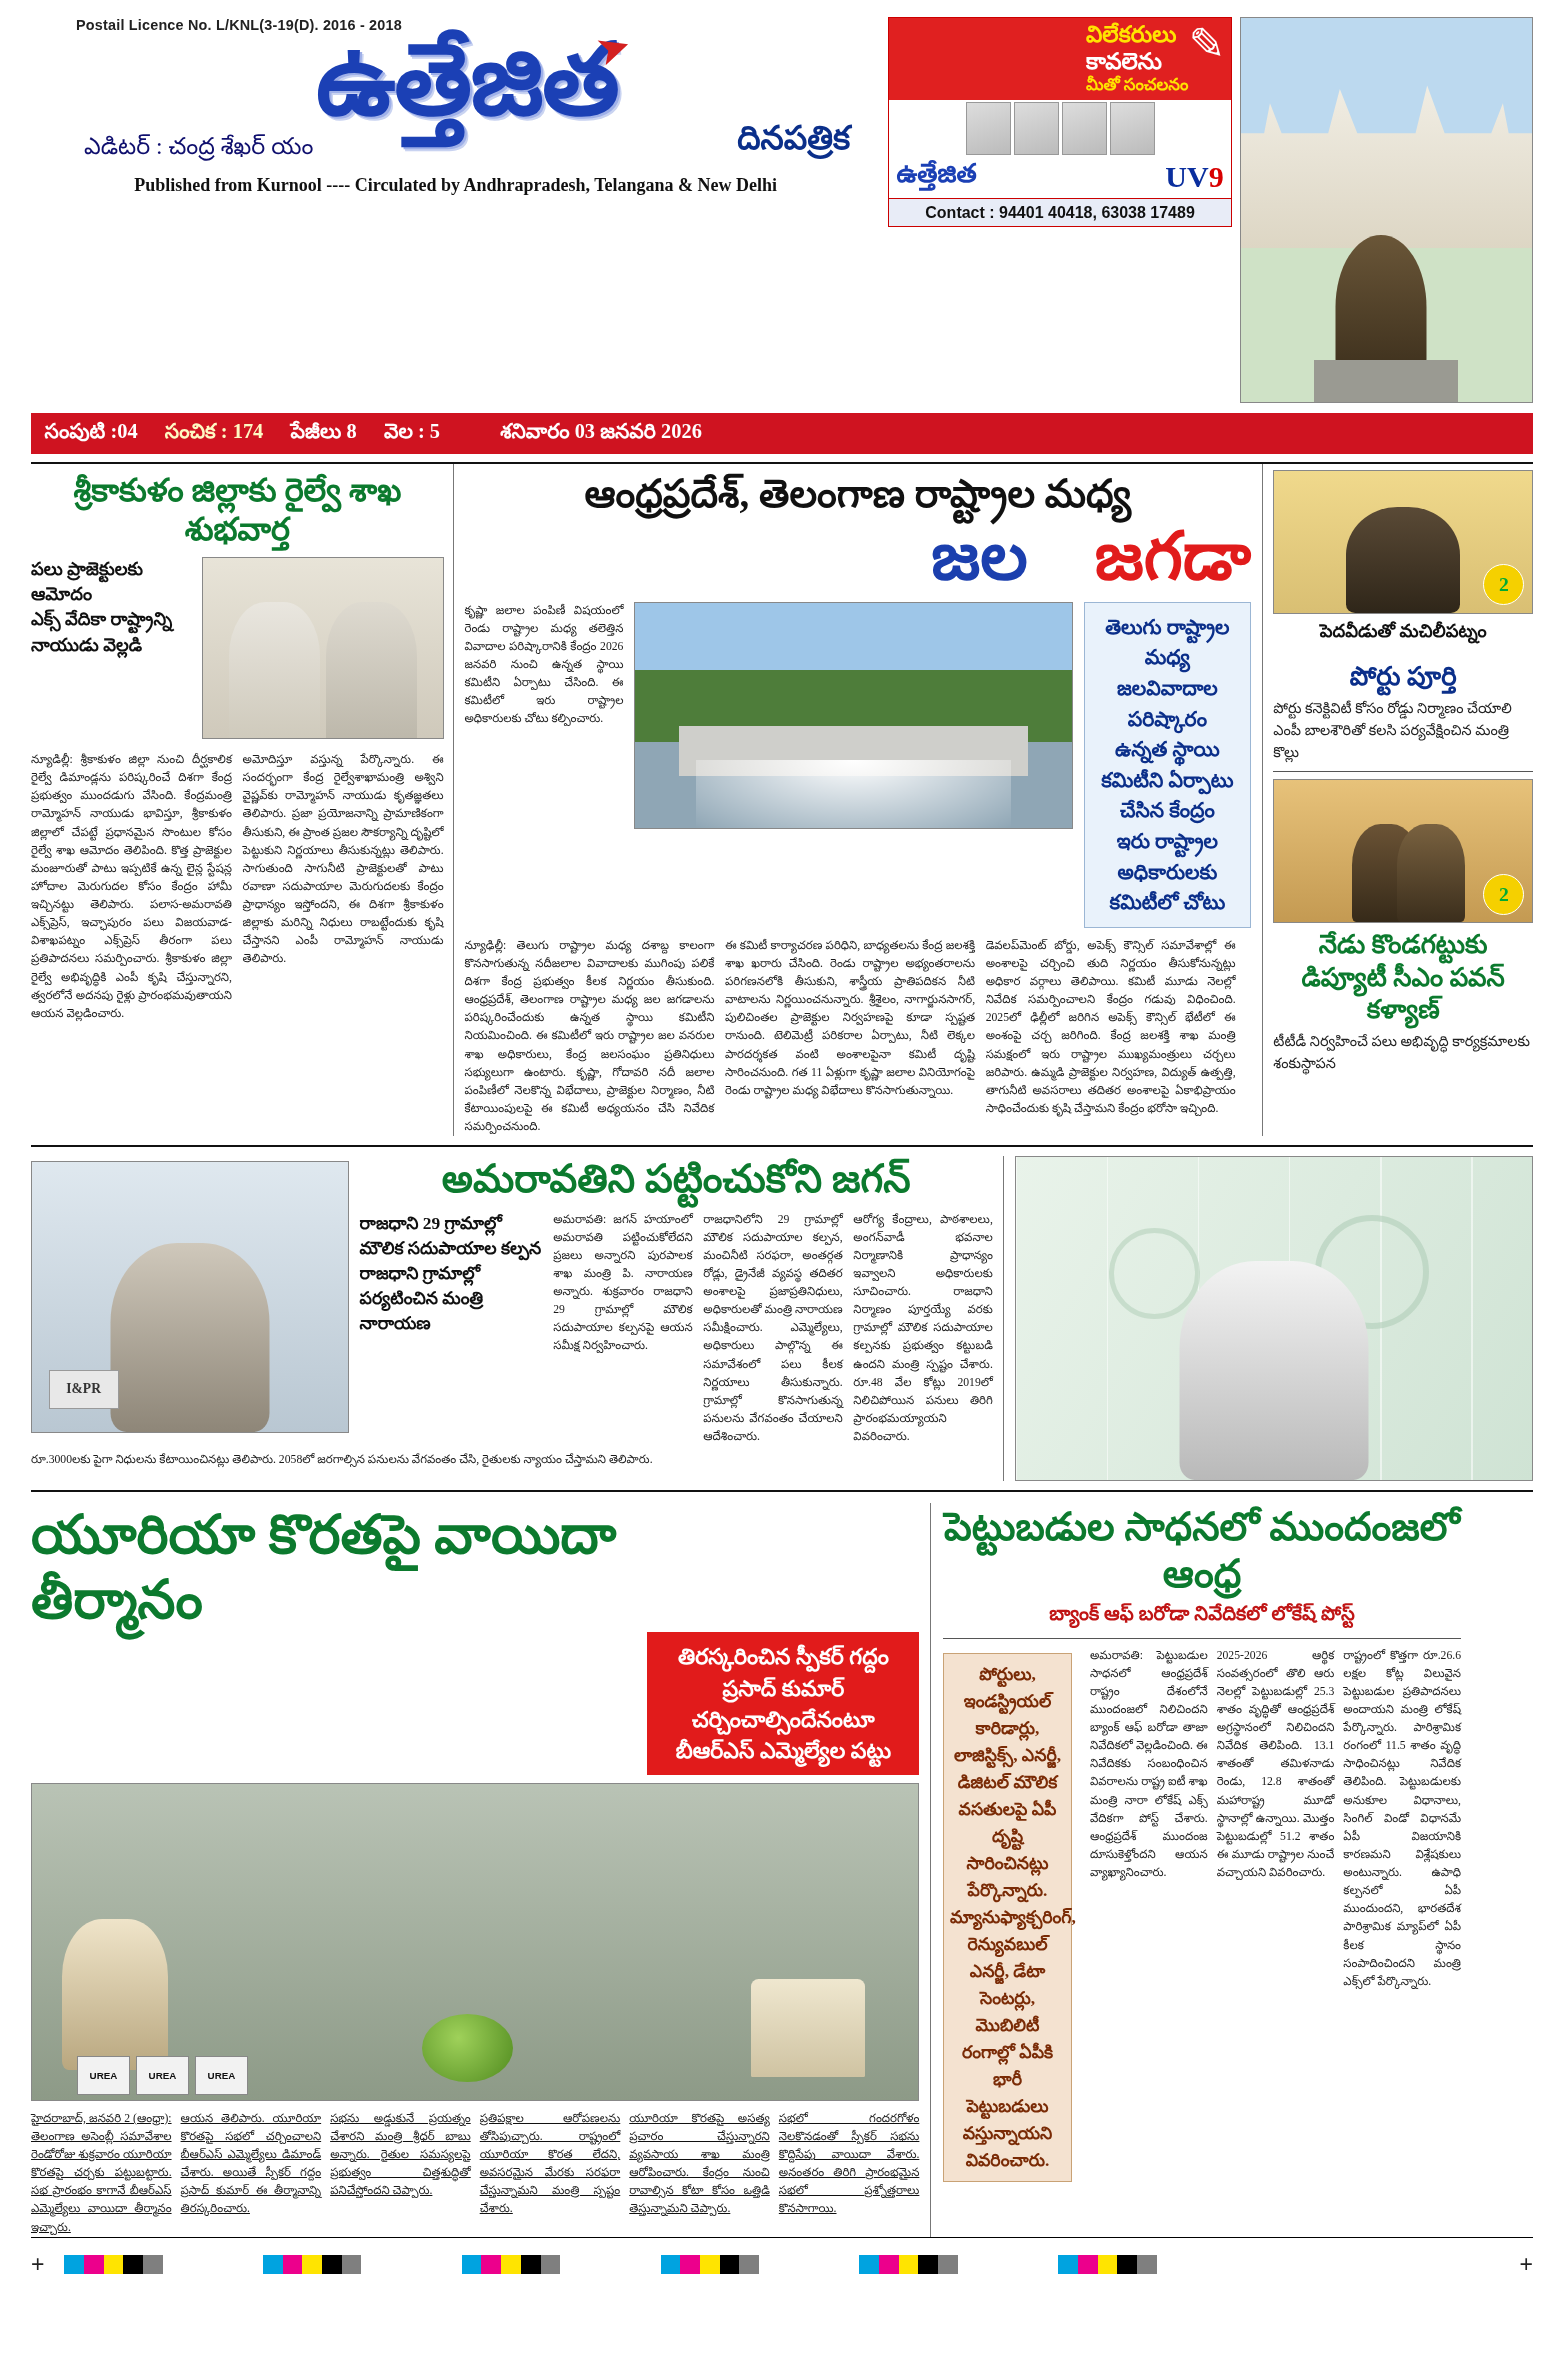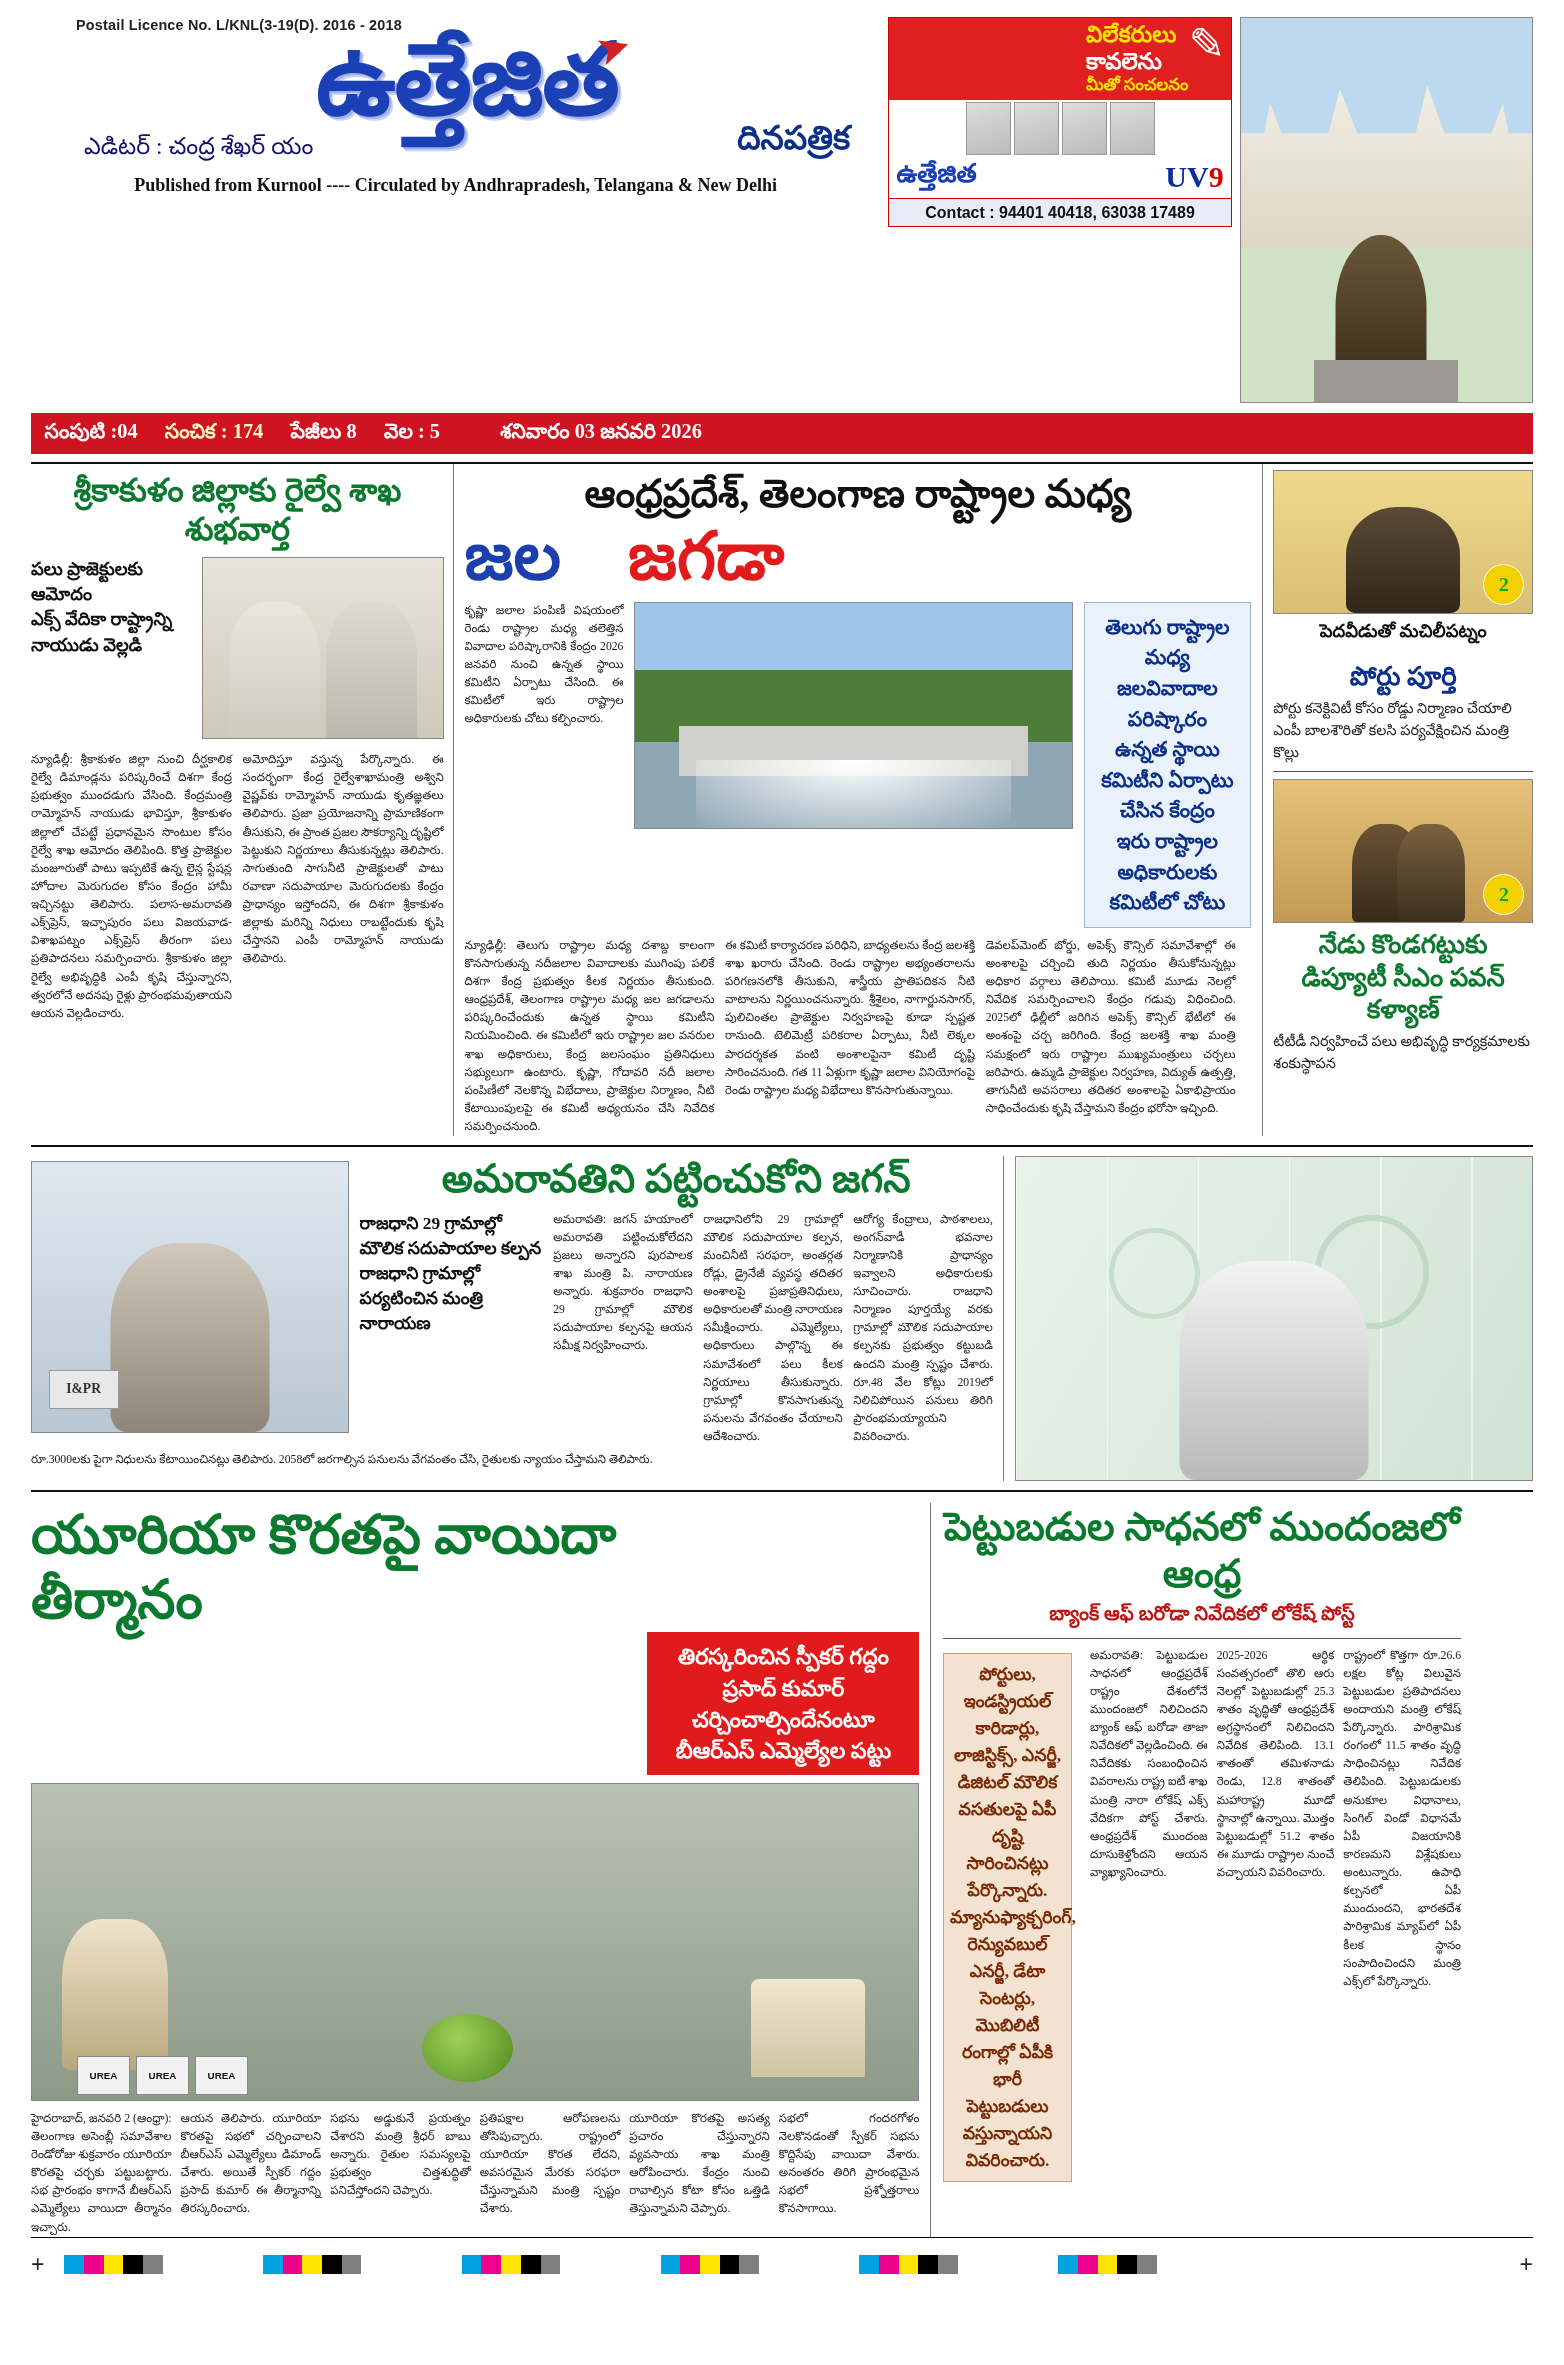"జల జగడా" .mega-sub { text-align: left -> right }
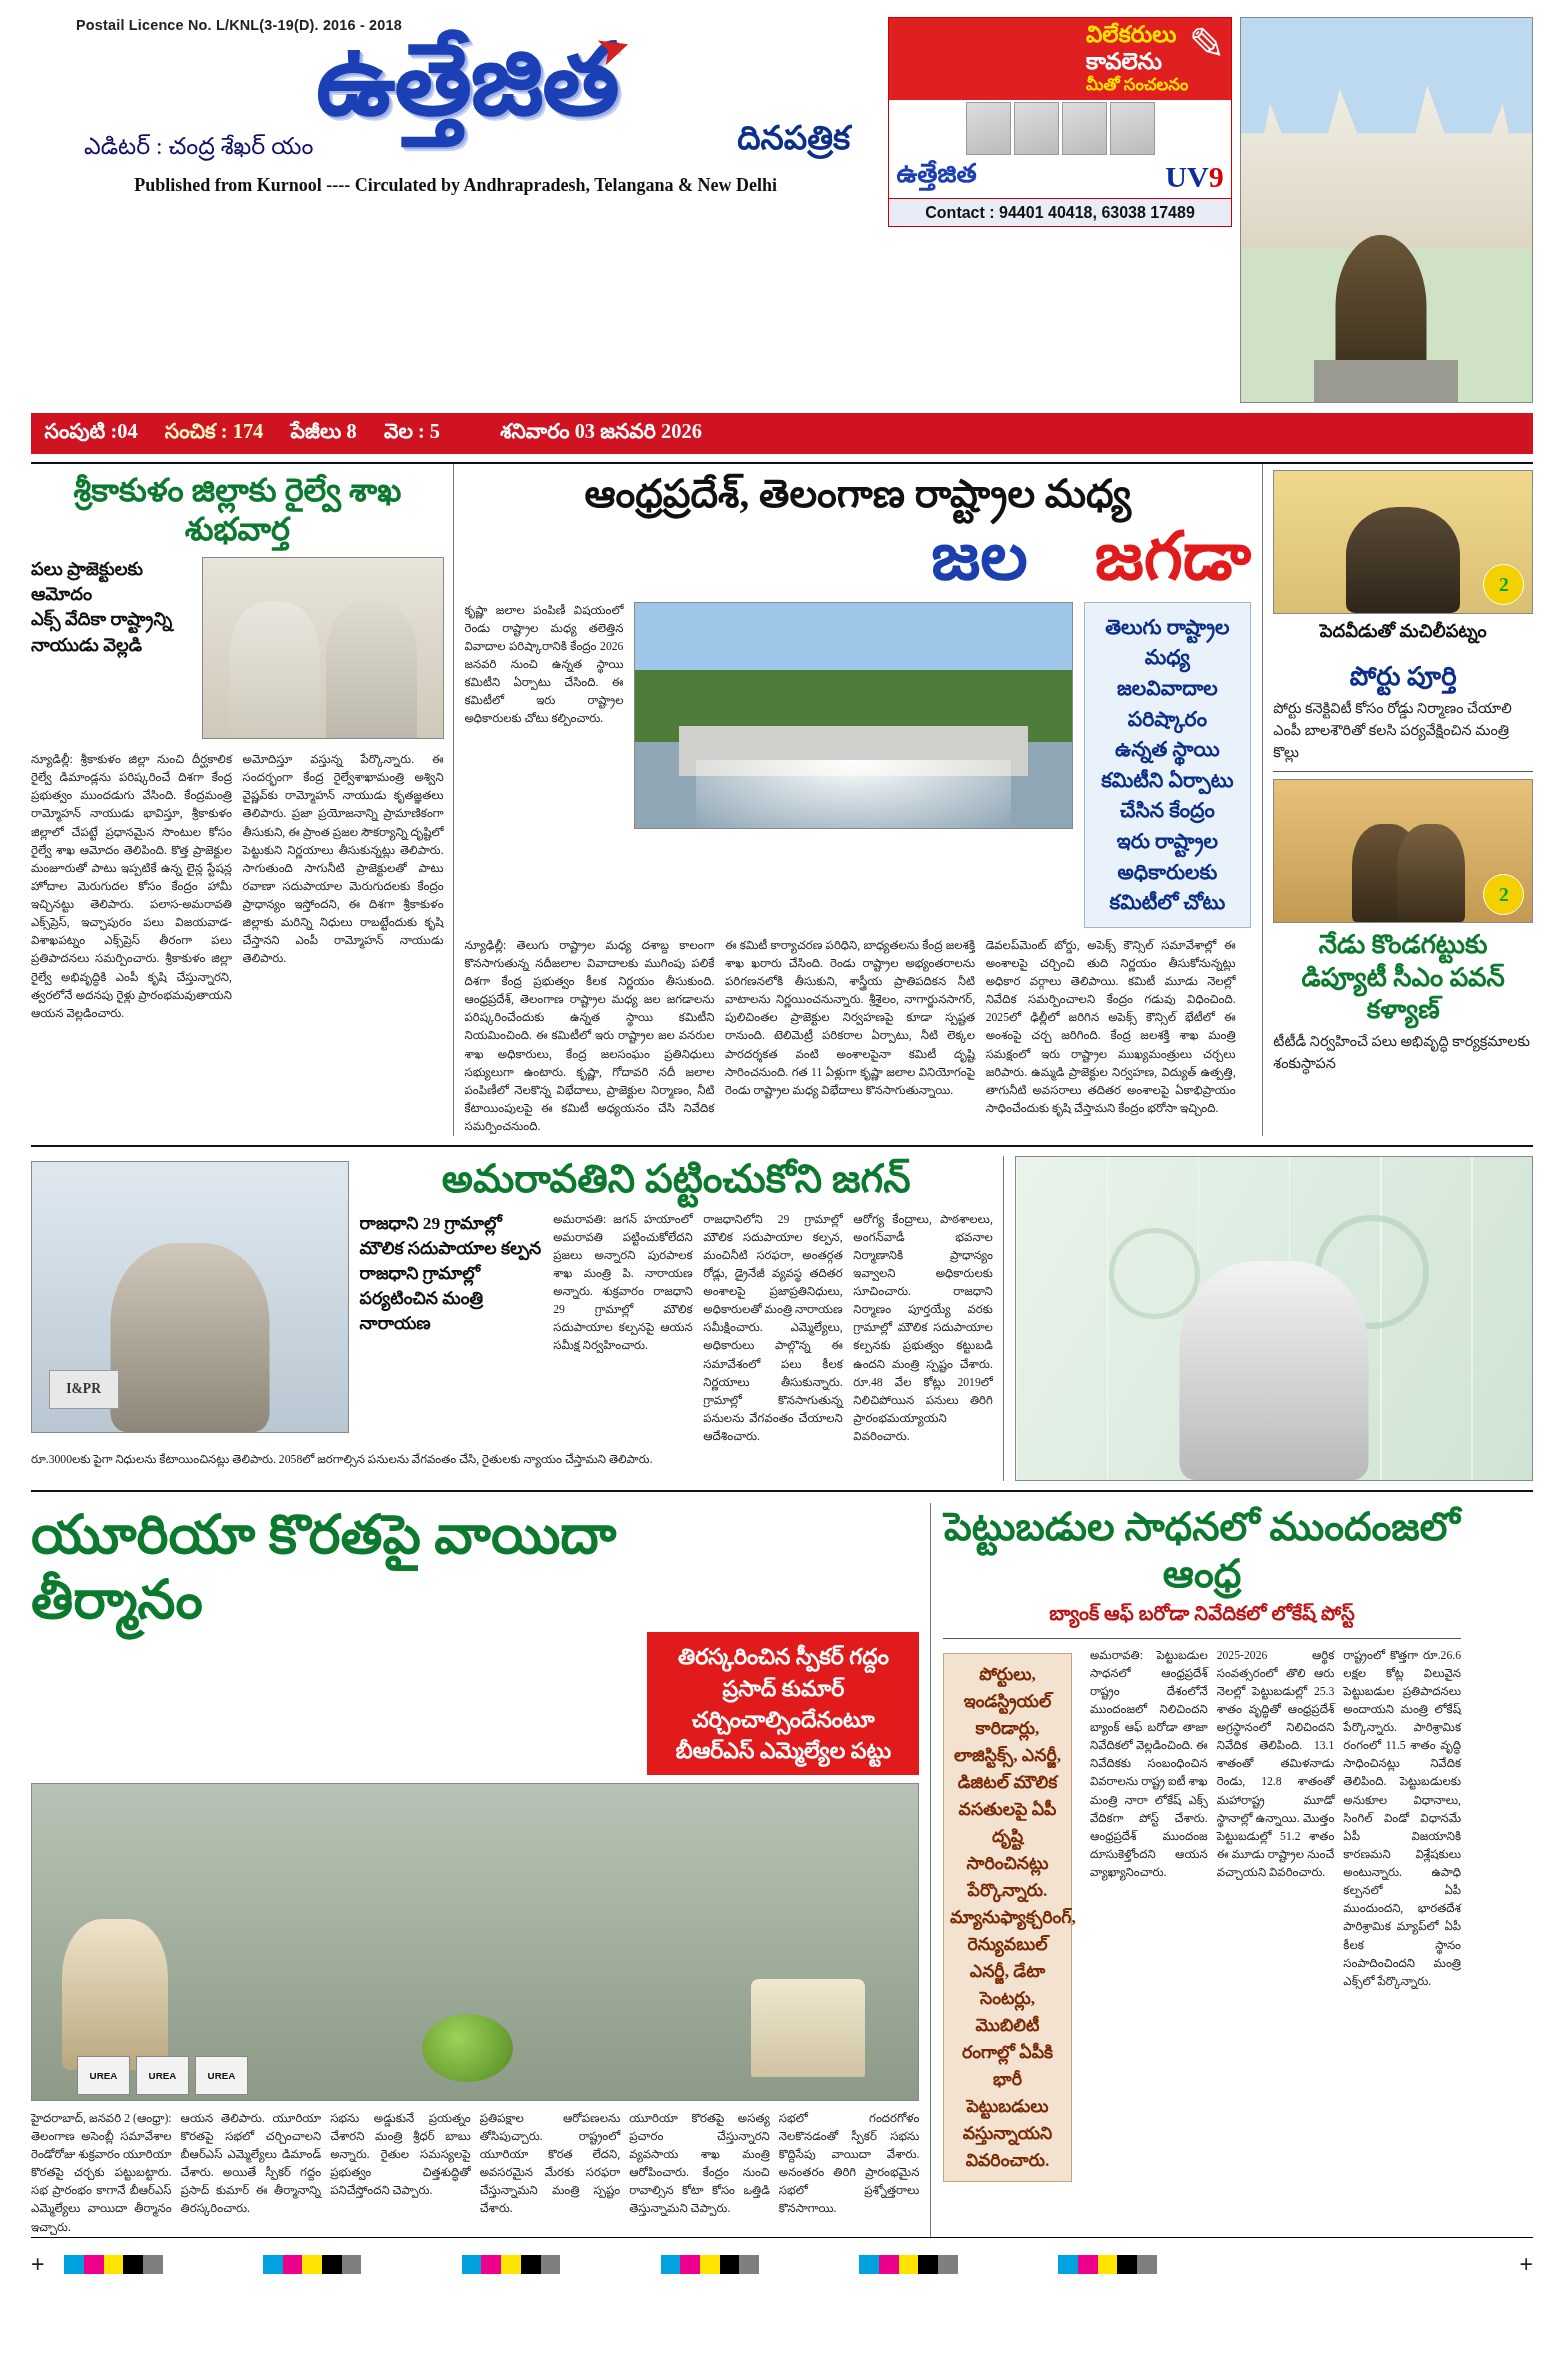"యూరియా కొరతపై వాయిదా తీర్మానం" .r3-left { text-decoration: none -> underline }
